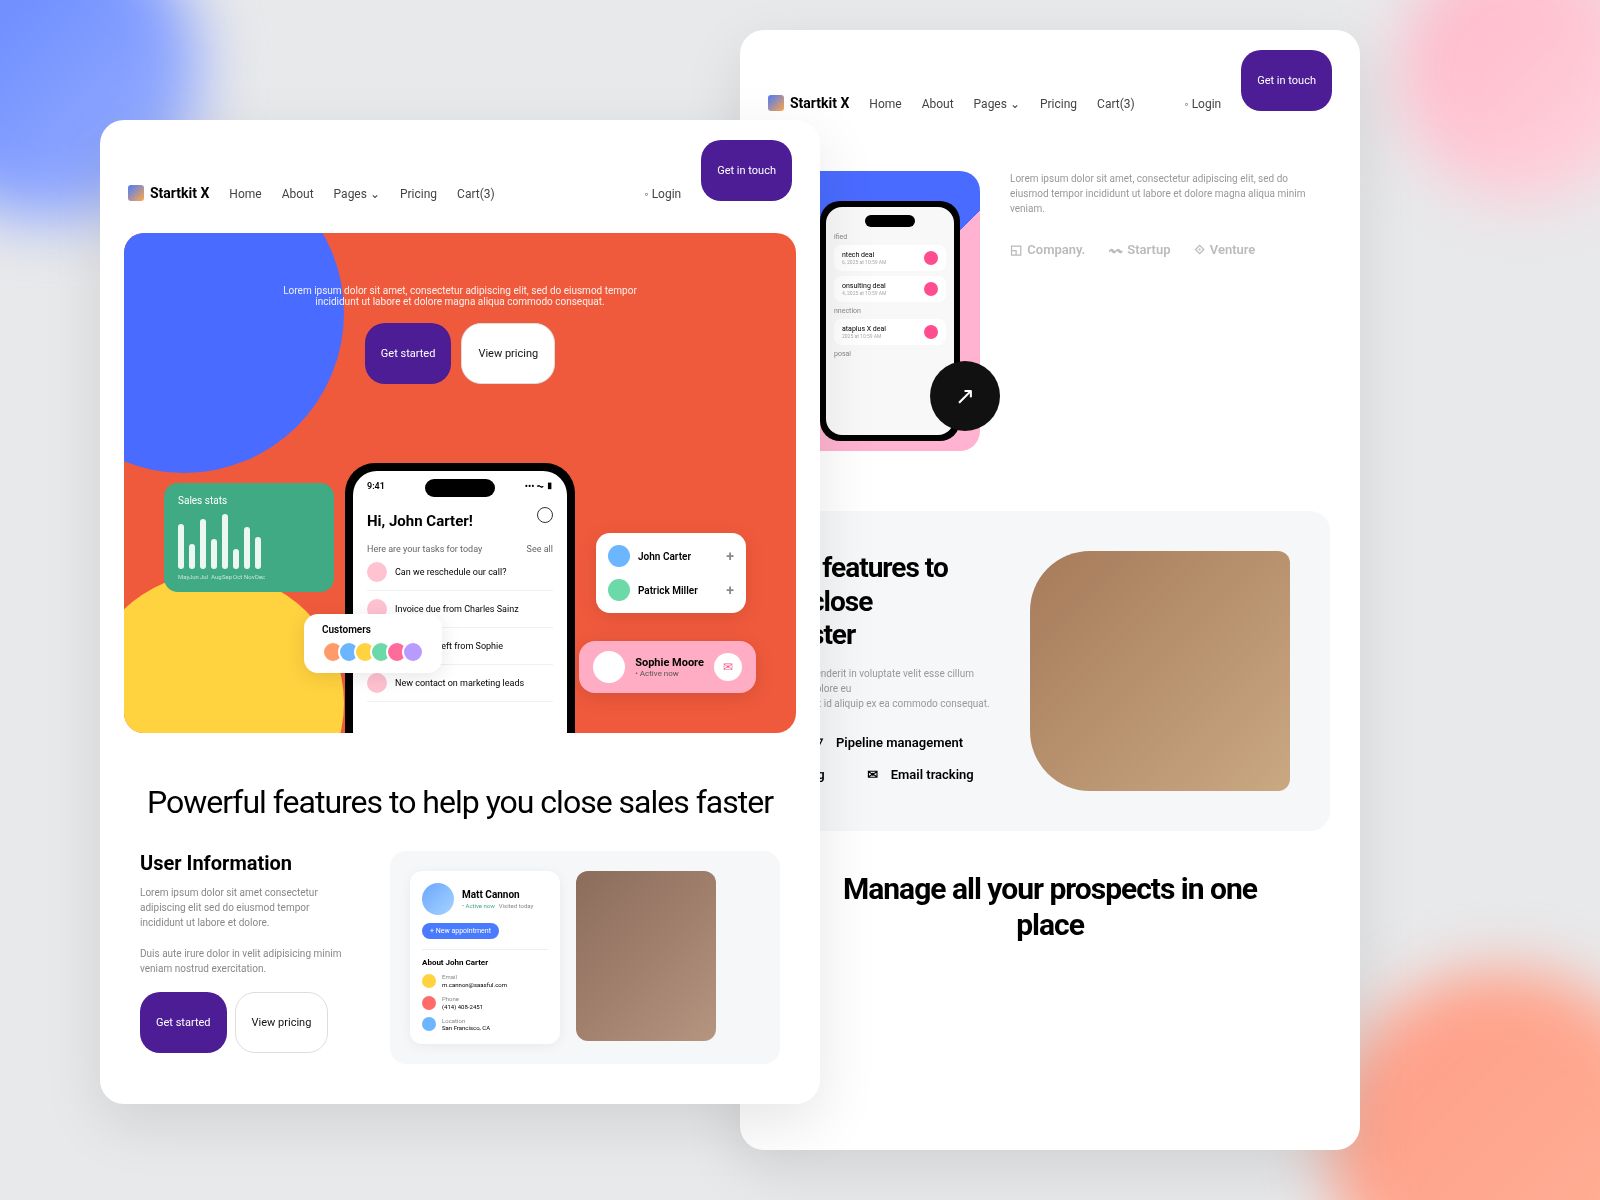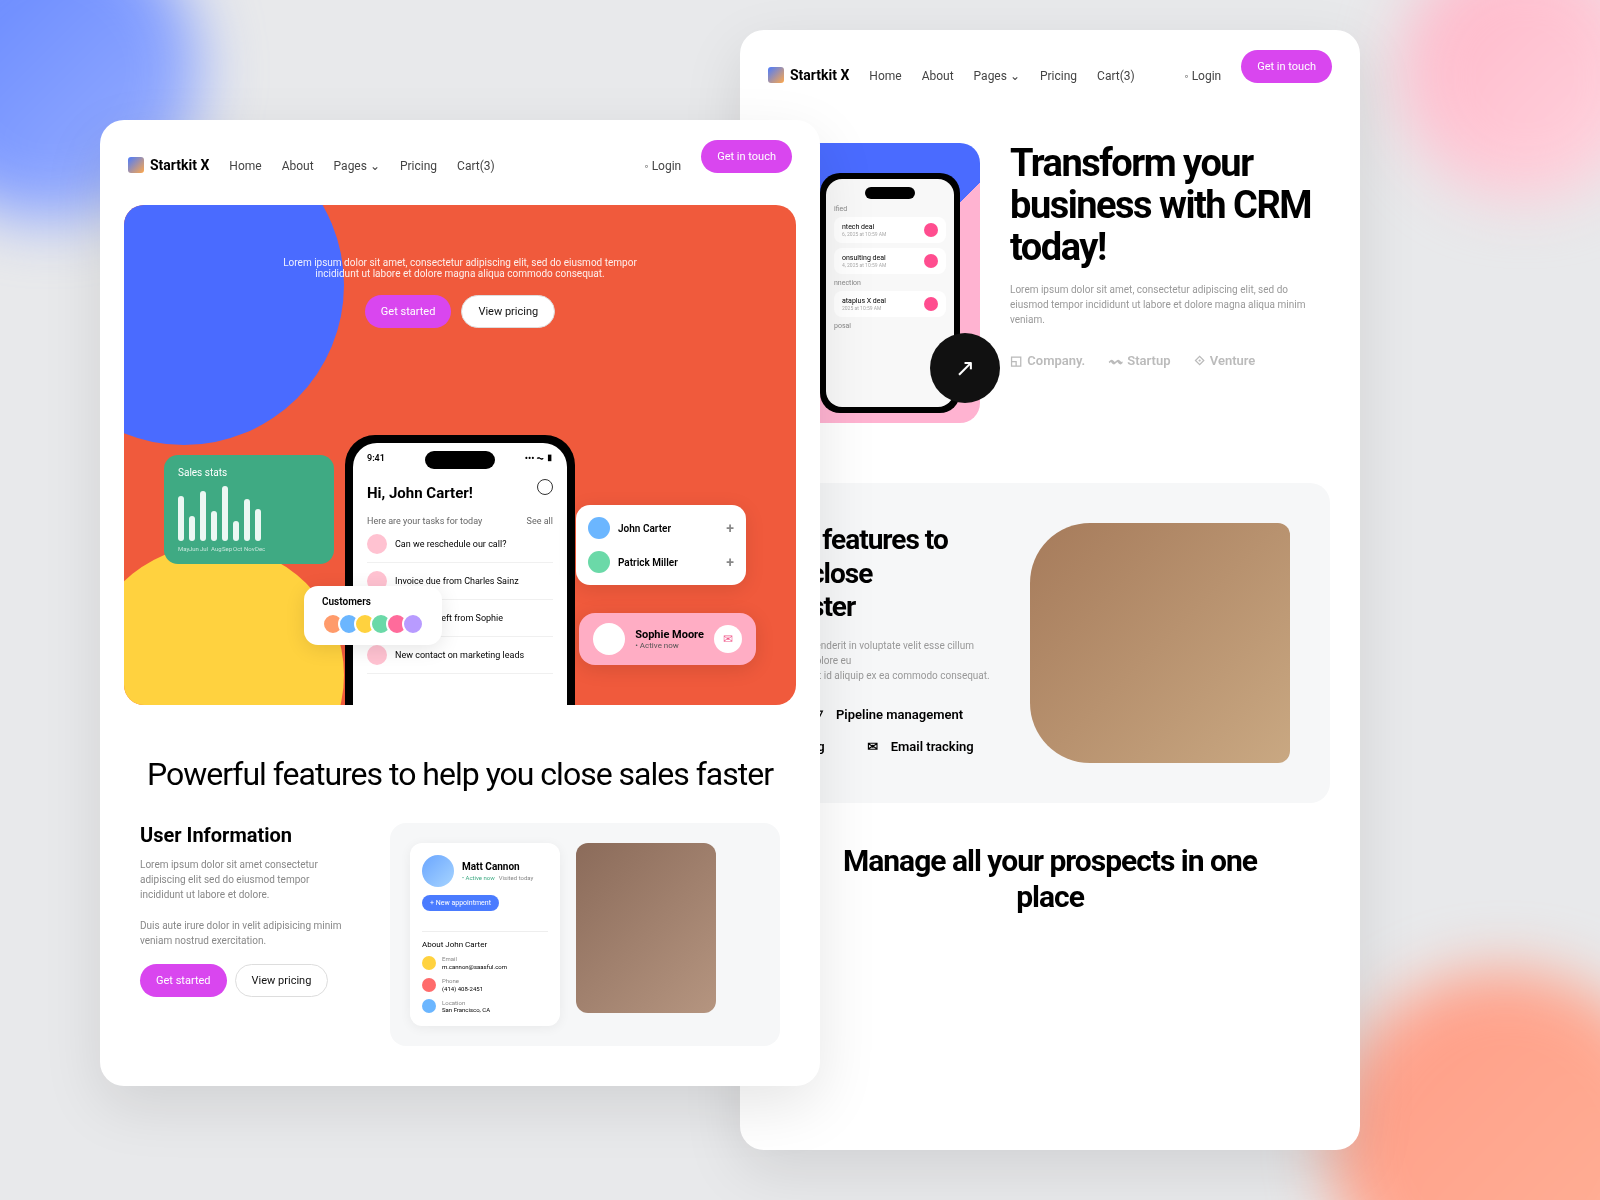"Get in touch" .btn-dark { background: #d946ef -> #4c1d95; padding: 10px 16px -> 24px 16px }
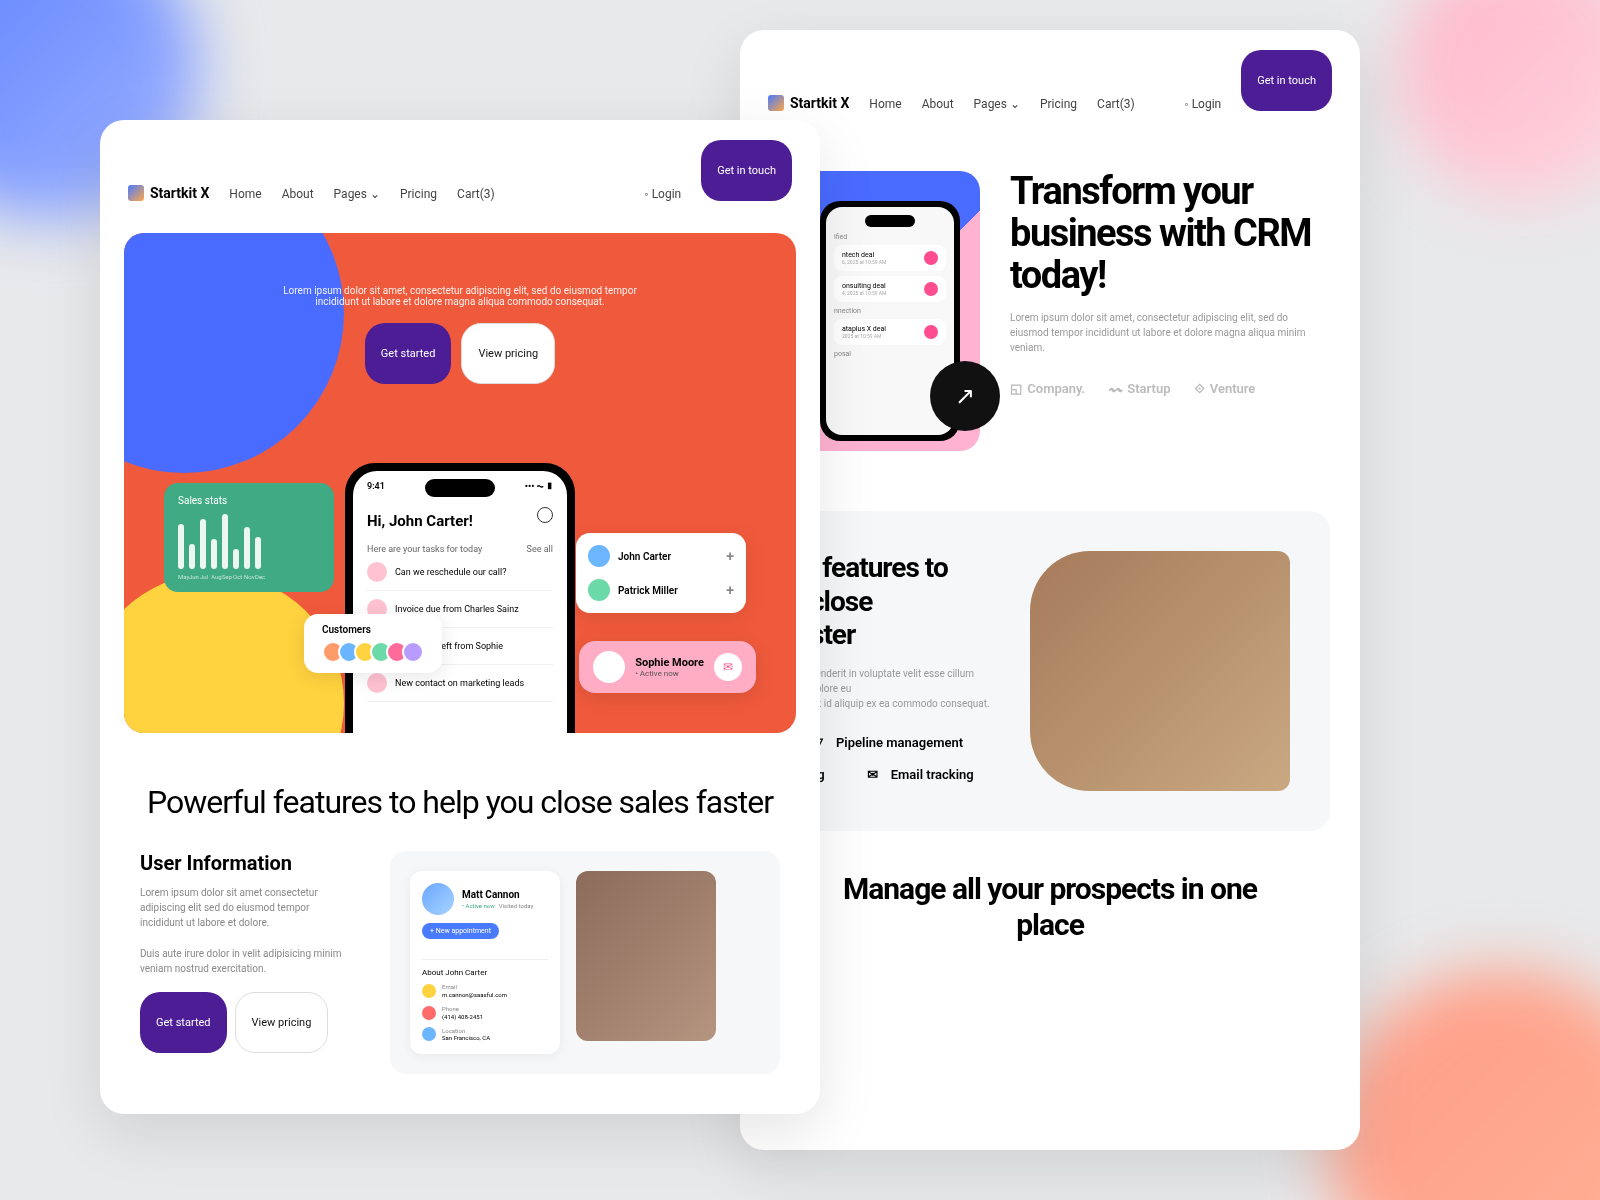"Transform your business with CRM" h2 { html: <h2>Transform your business with CRM today!</h2> -> none }
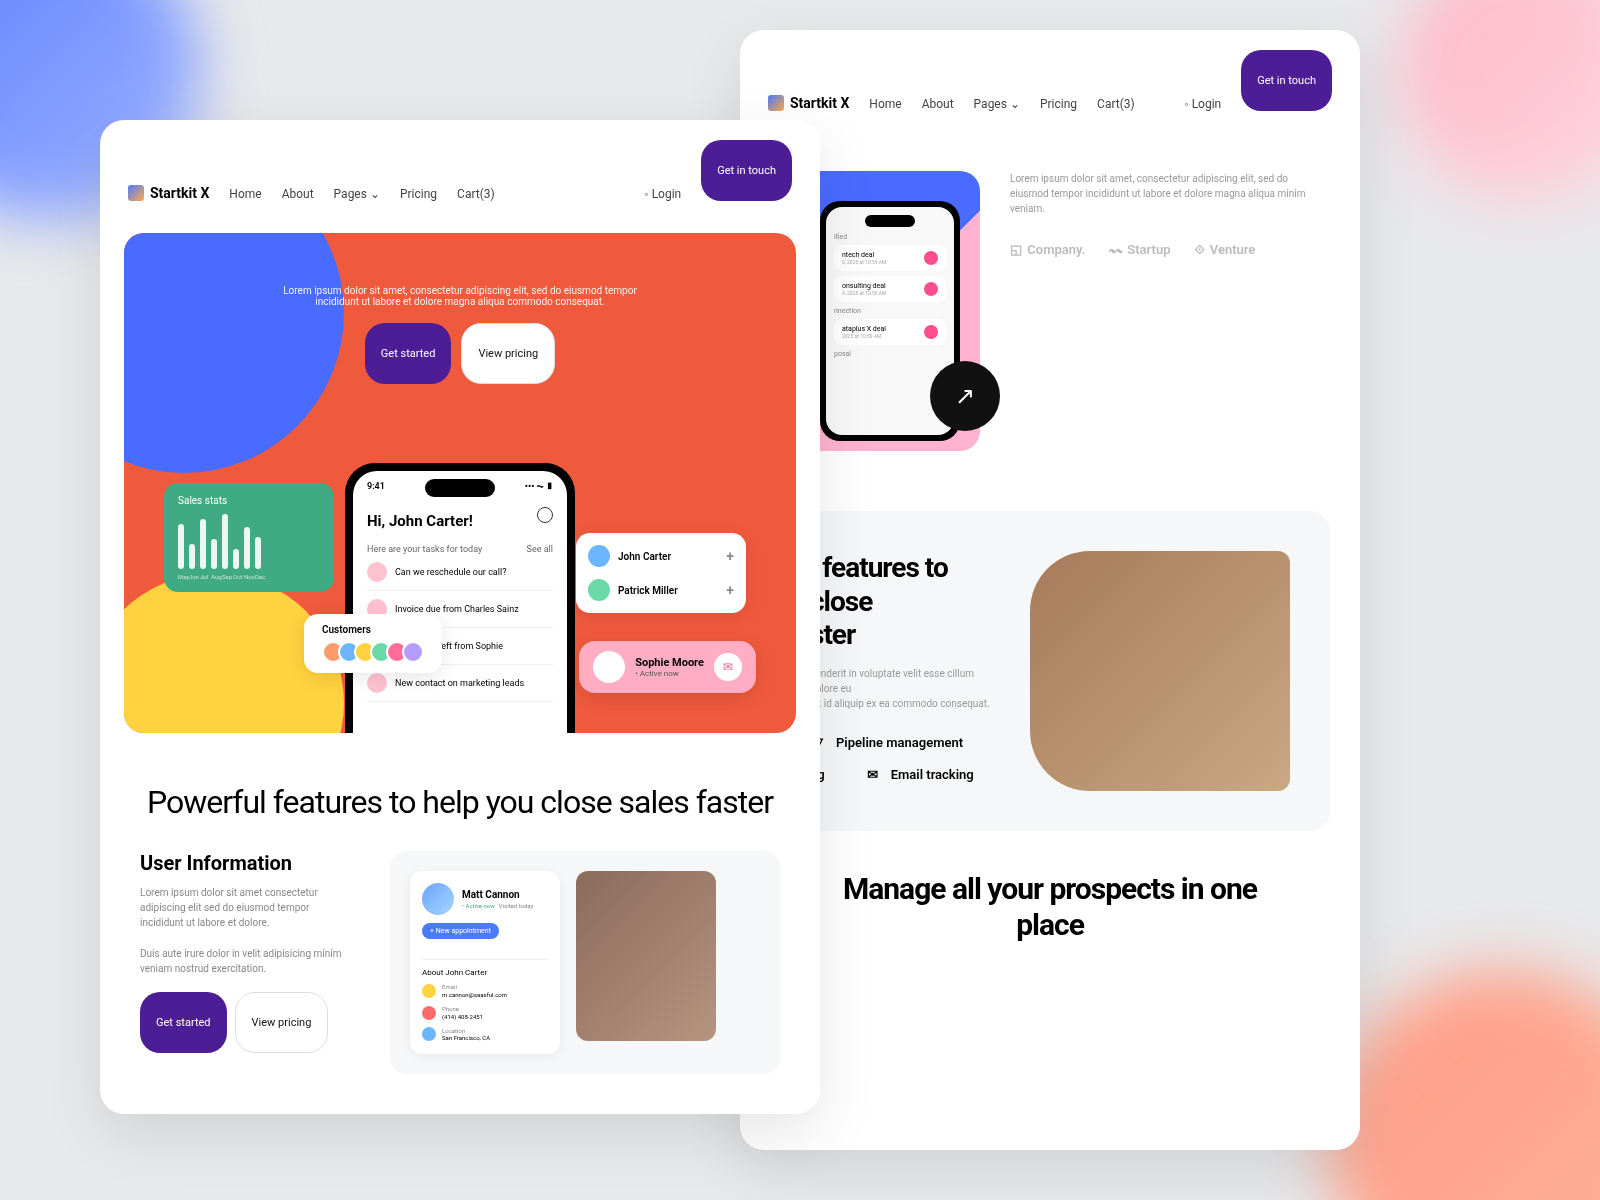"John Carter" .contacts-w { width: 170px -> 150px }
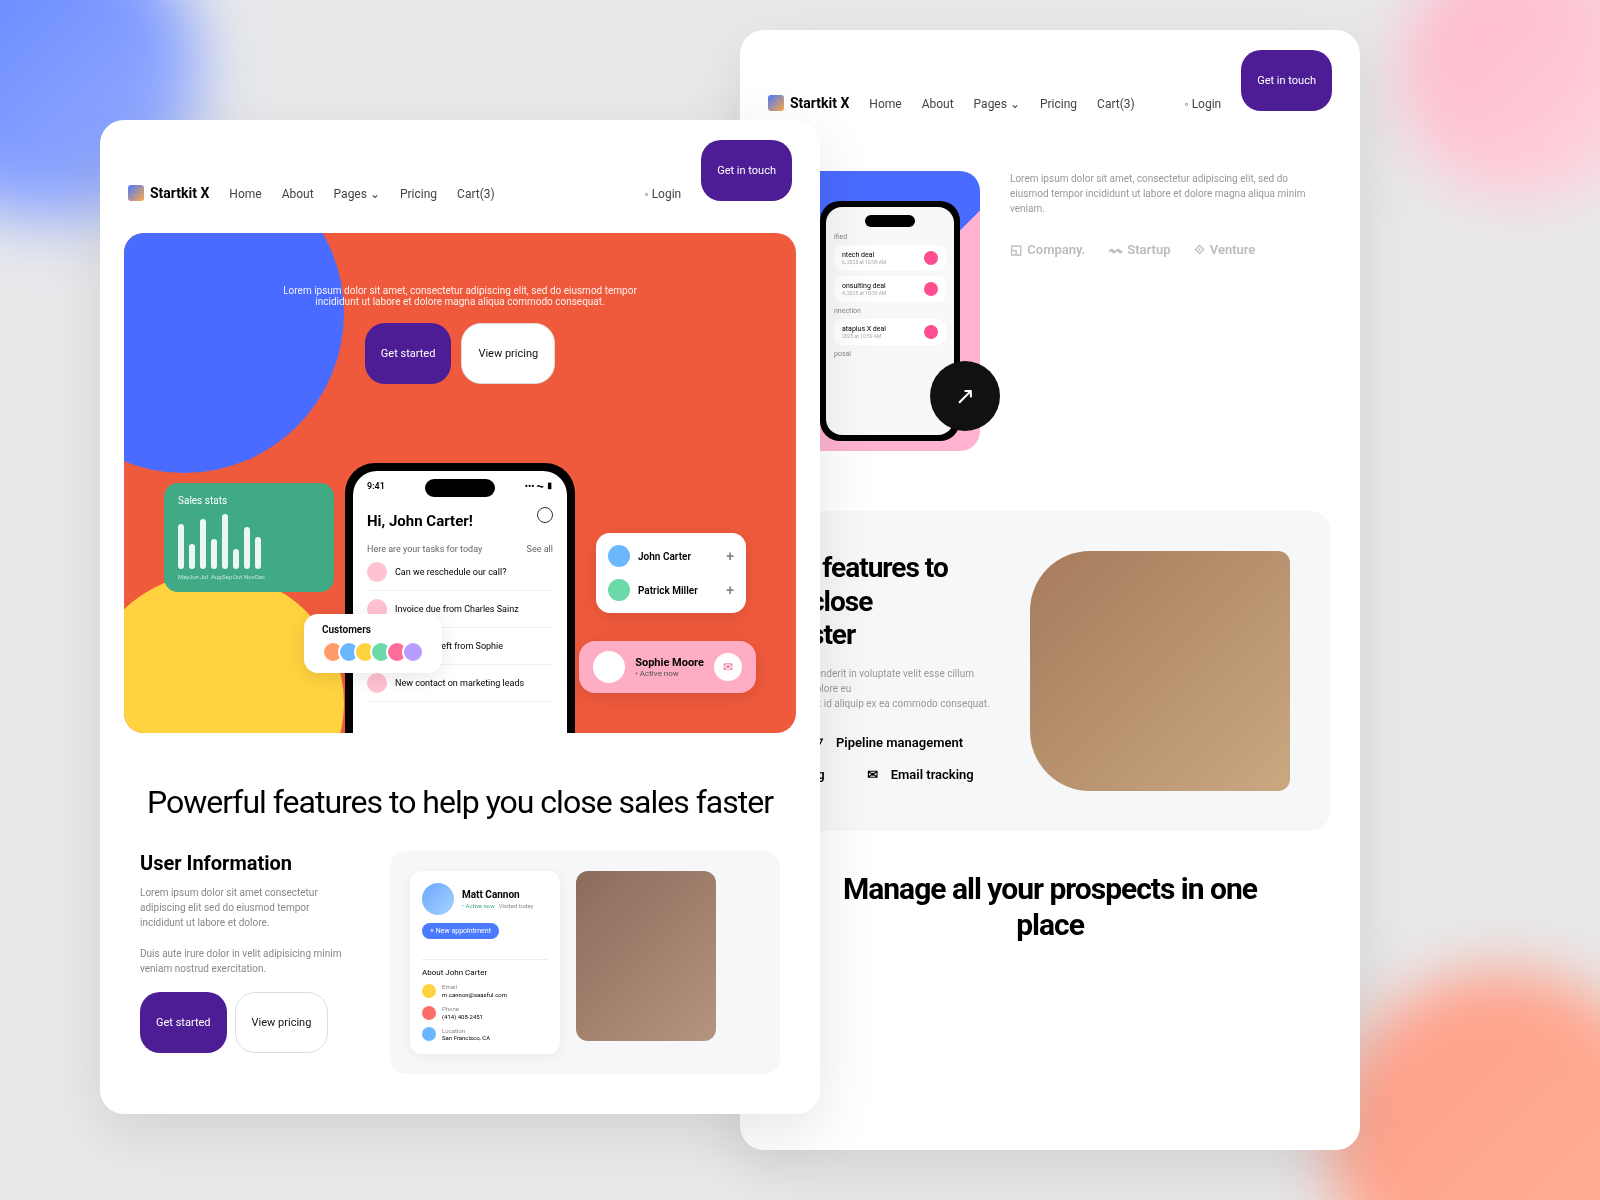"About John Carter" .pc-about { font-weight: 400 -> 700; margin-top: 20px -> 10px }
